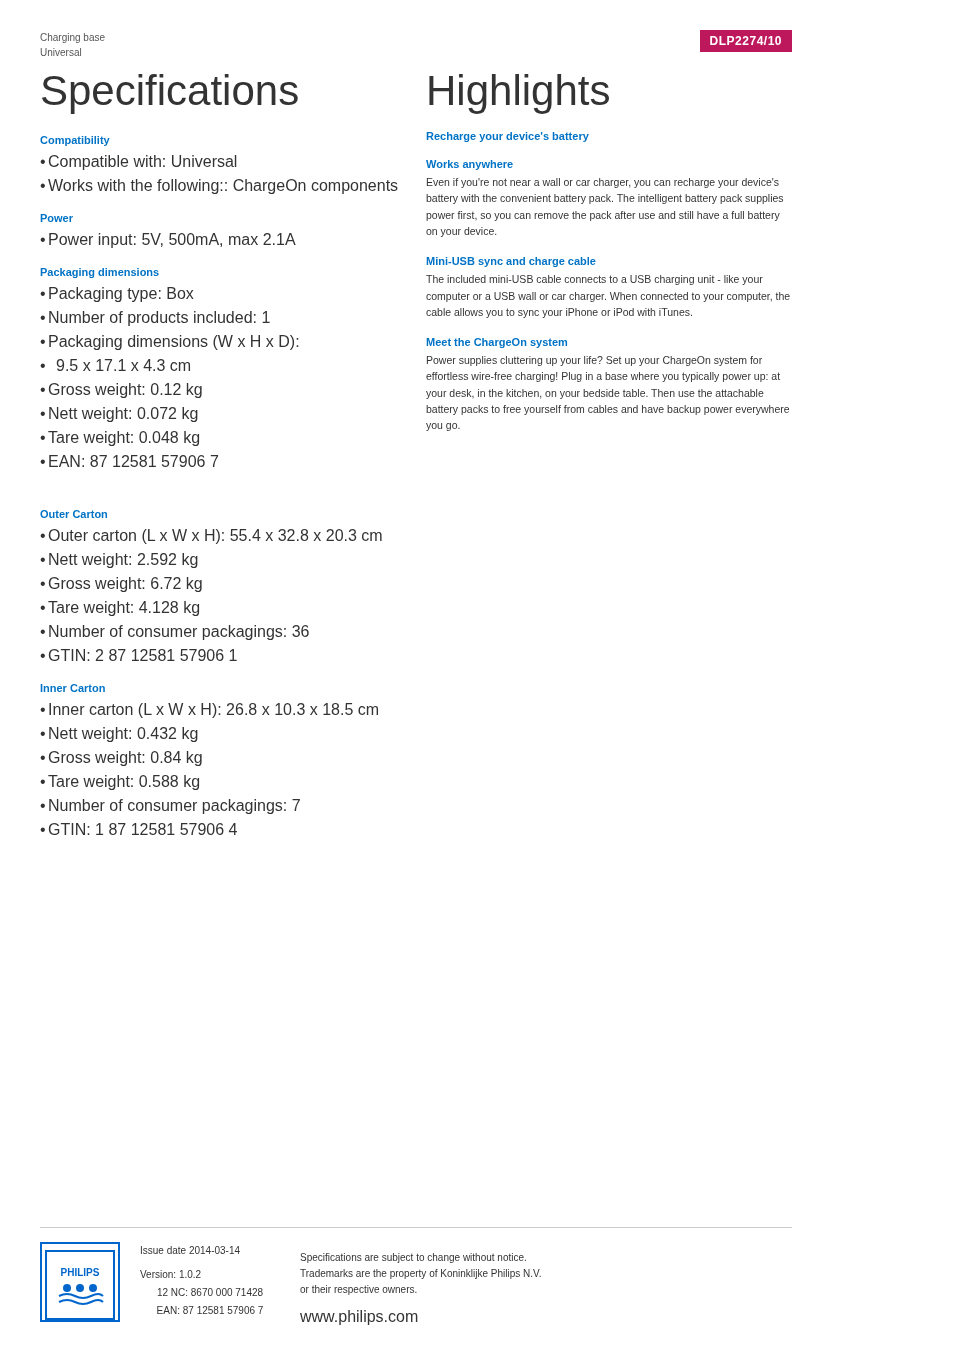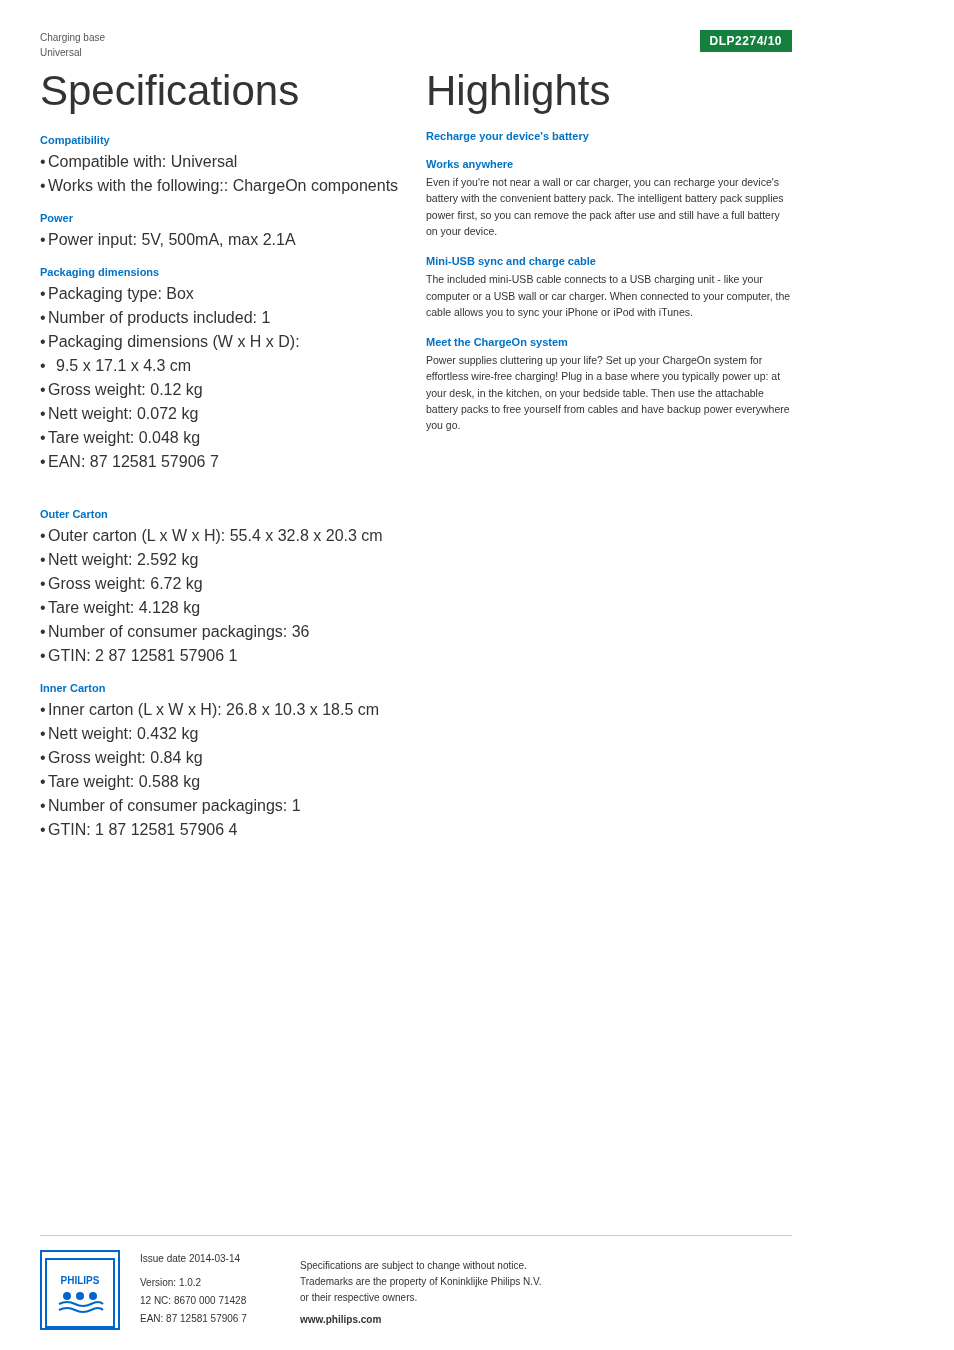"DLP2274/10" .header-right { background: #15803d -> #be185d }
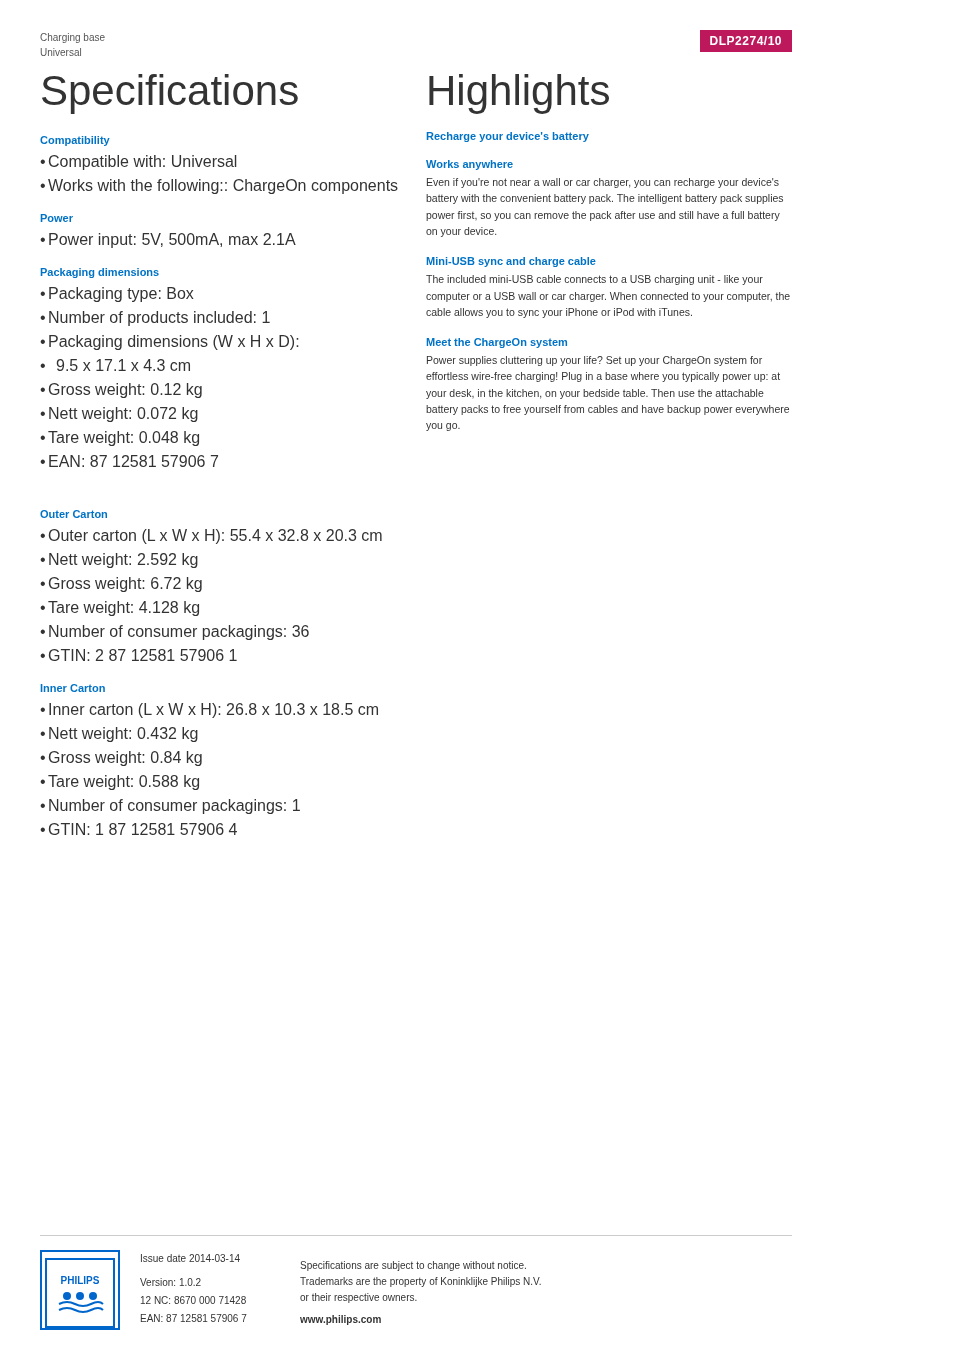"Number of consumer packagings: 1" div.spec-item { text: 1 -> 7 }
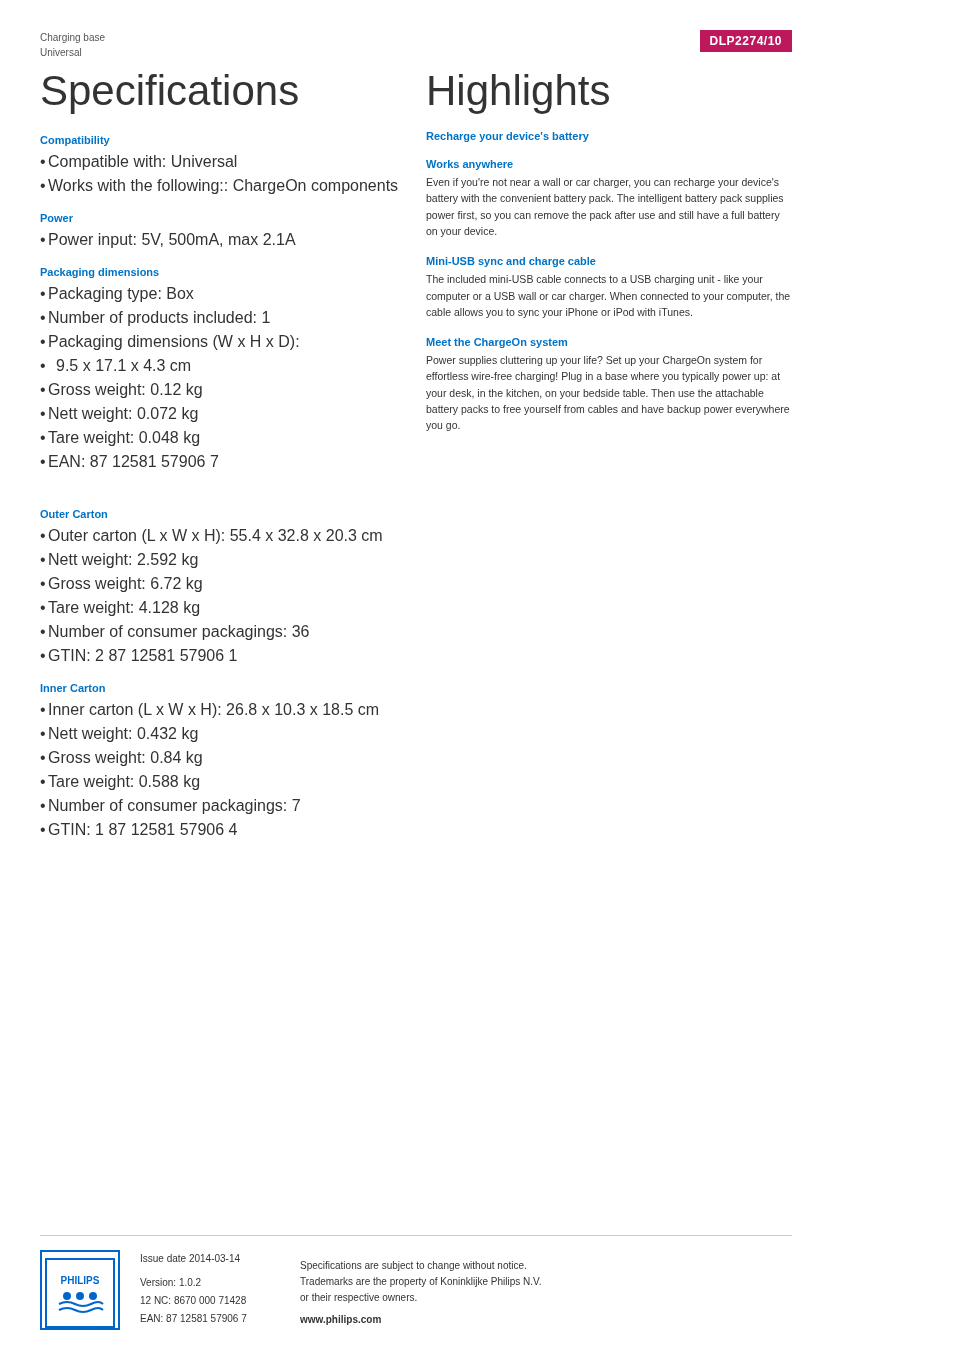"12 NC: 8670 000 71428" div { text-align: none -> center }
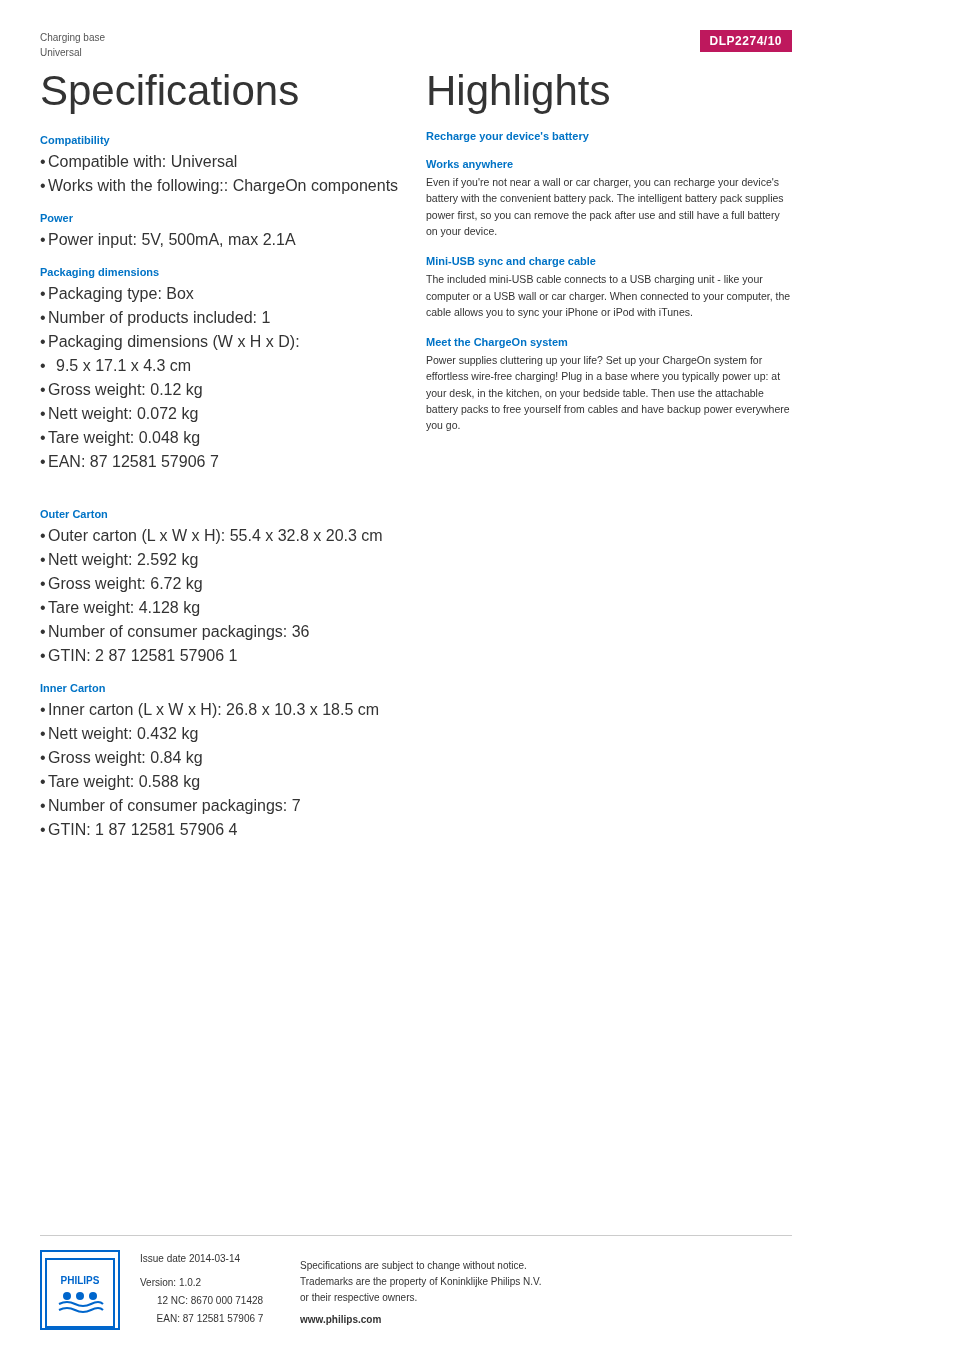"www.philips.com" .footer-website { font-size: 10px -> 16px; font-weight: bold -> normal }
